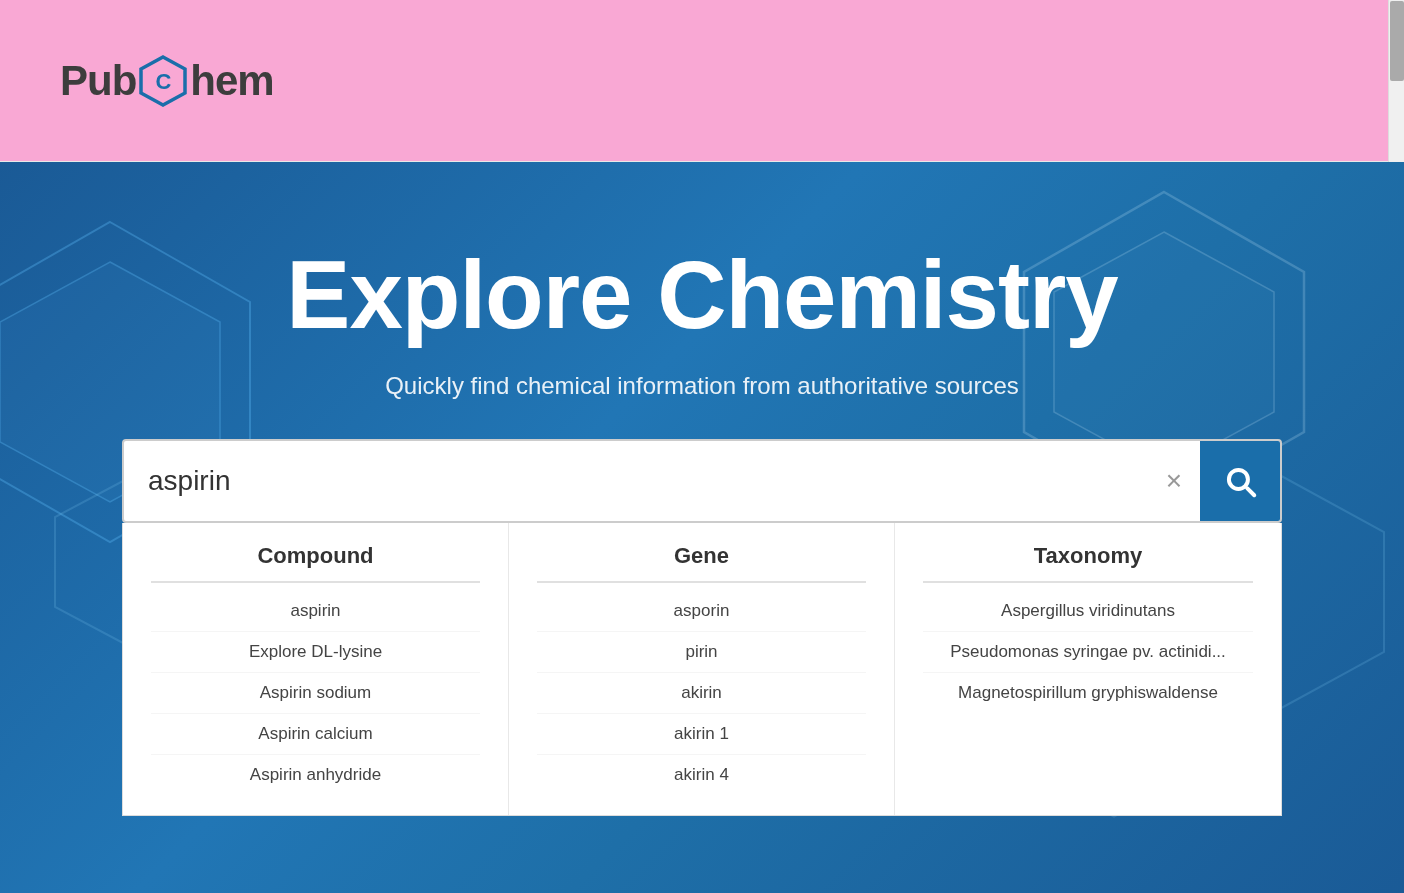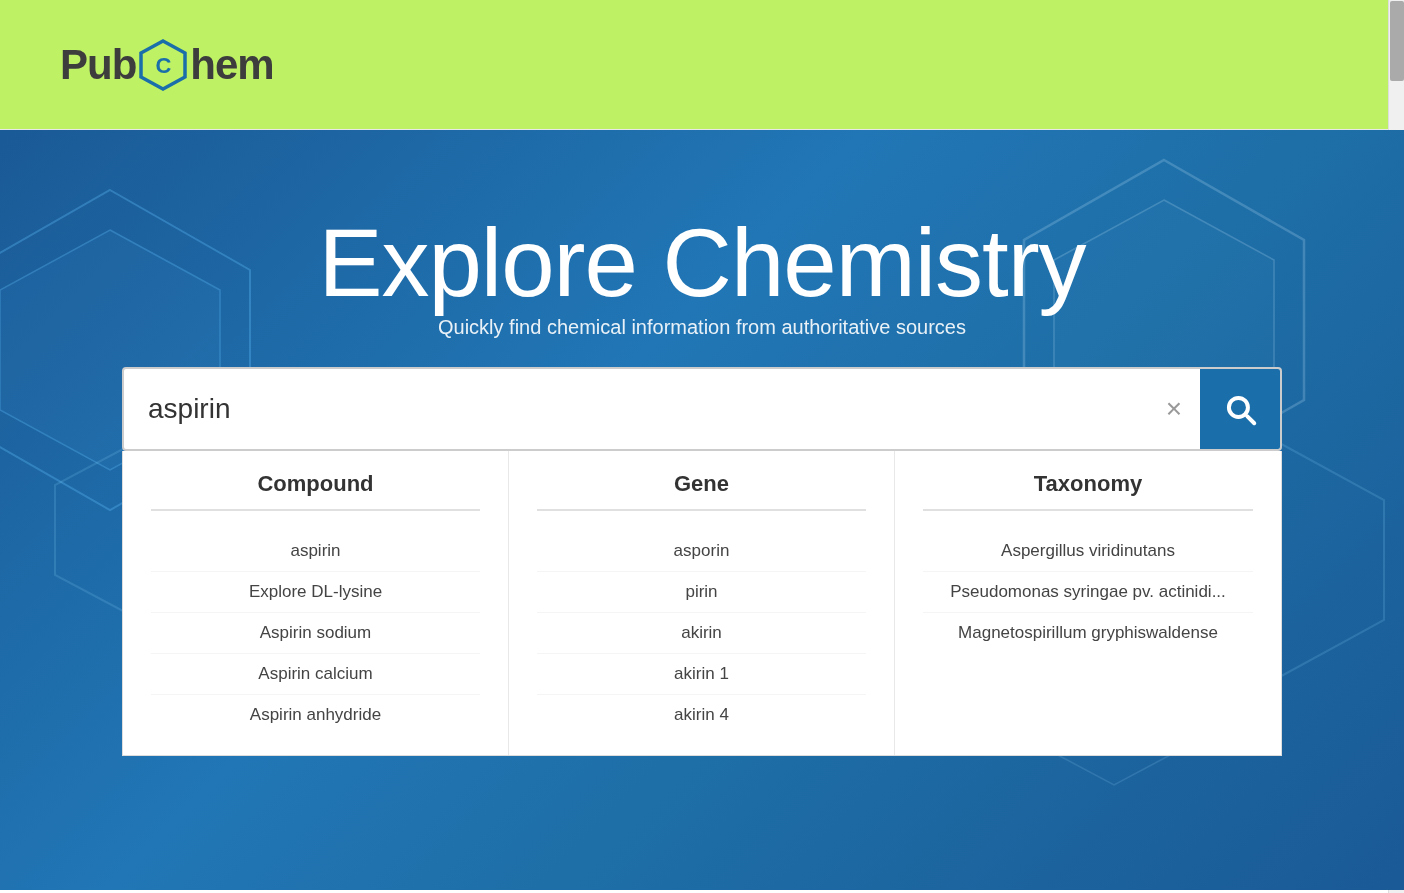"Pub" .header { background: #bef264 -> #f9a8d4; height: 130px -> 162px }
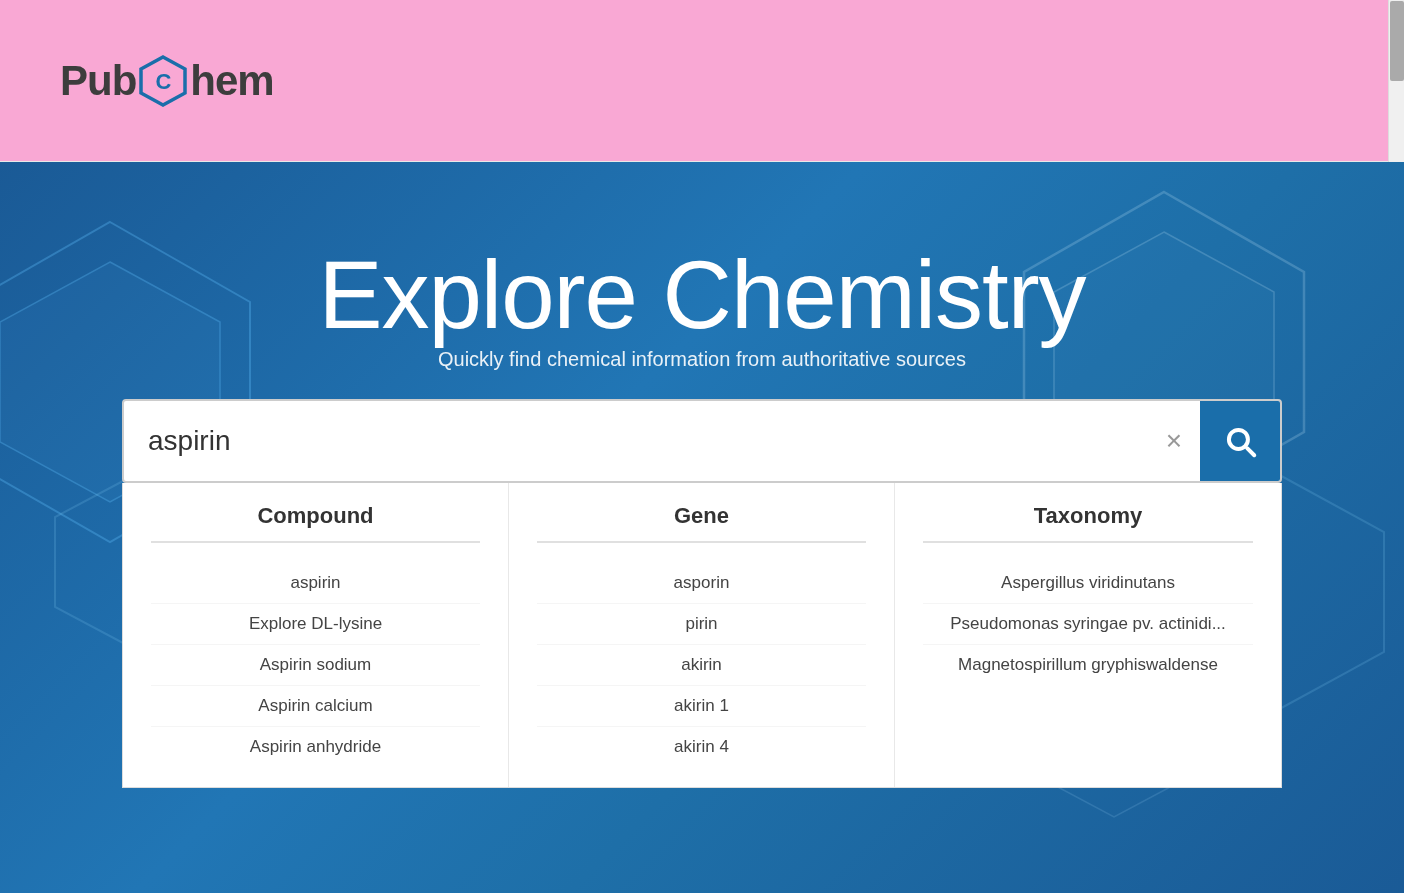"Explore Chemistry" .hero-title { font-weight: 400 -> 700; margin-bottom: none -> 24px }
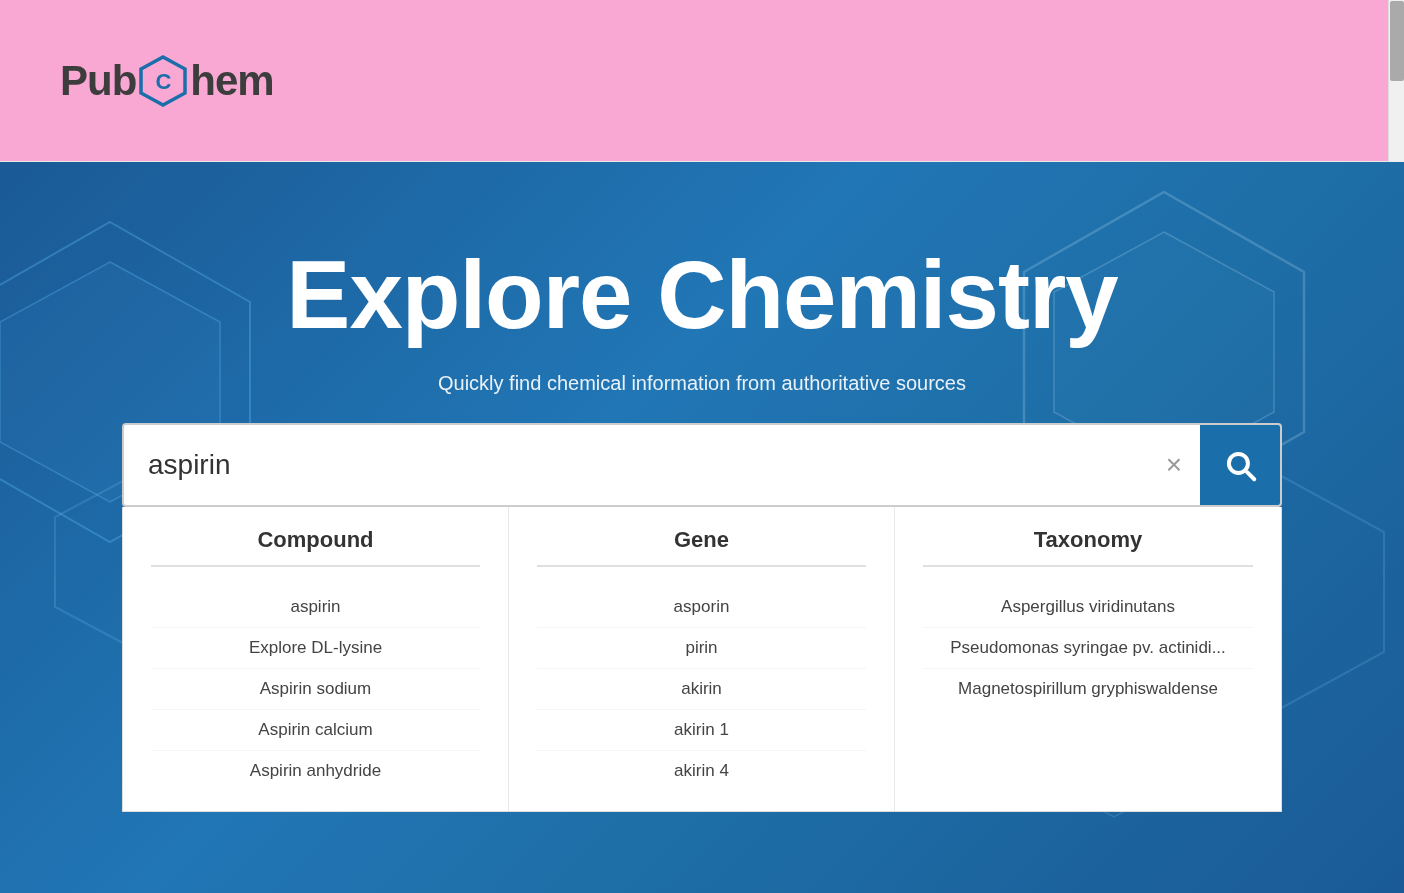"Quickly find chemical information from" .hero-subtitle { font-size: 20px -> 24px; margin-bottom: 28px -> 39px }
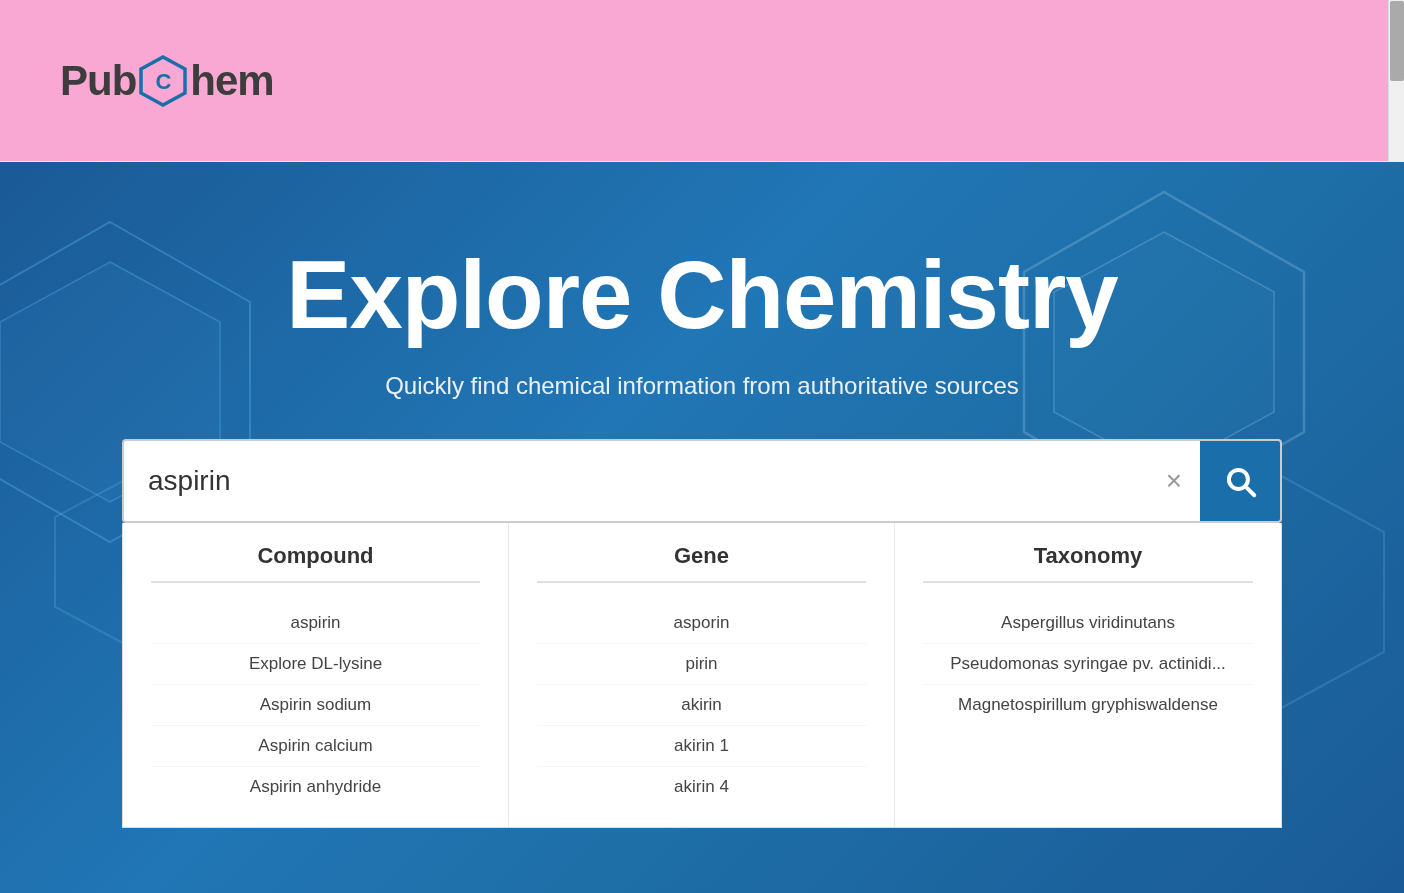"Compound" .dropdown-col-header { margin-bottom: 20px -> 8px }
